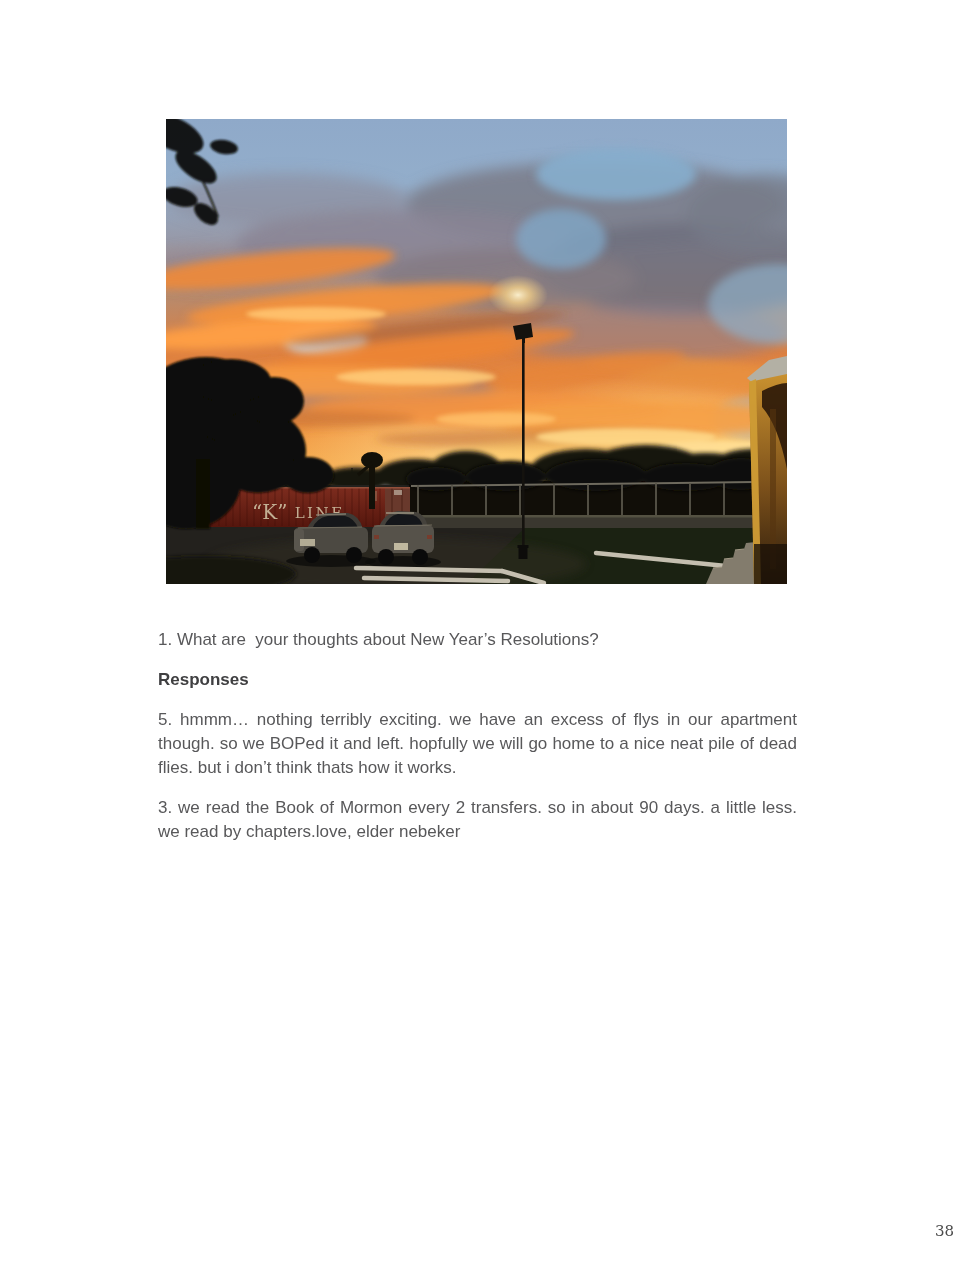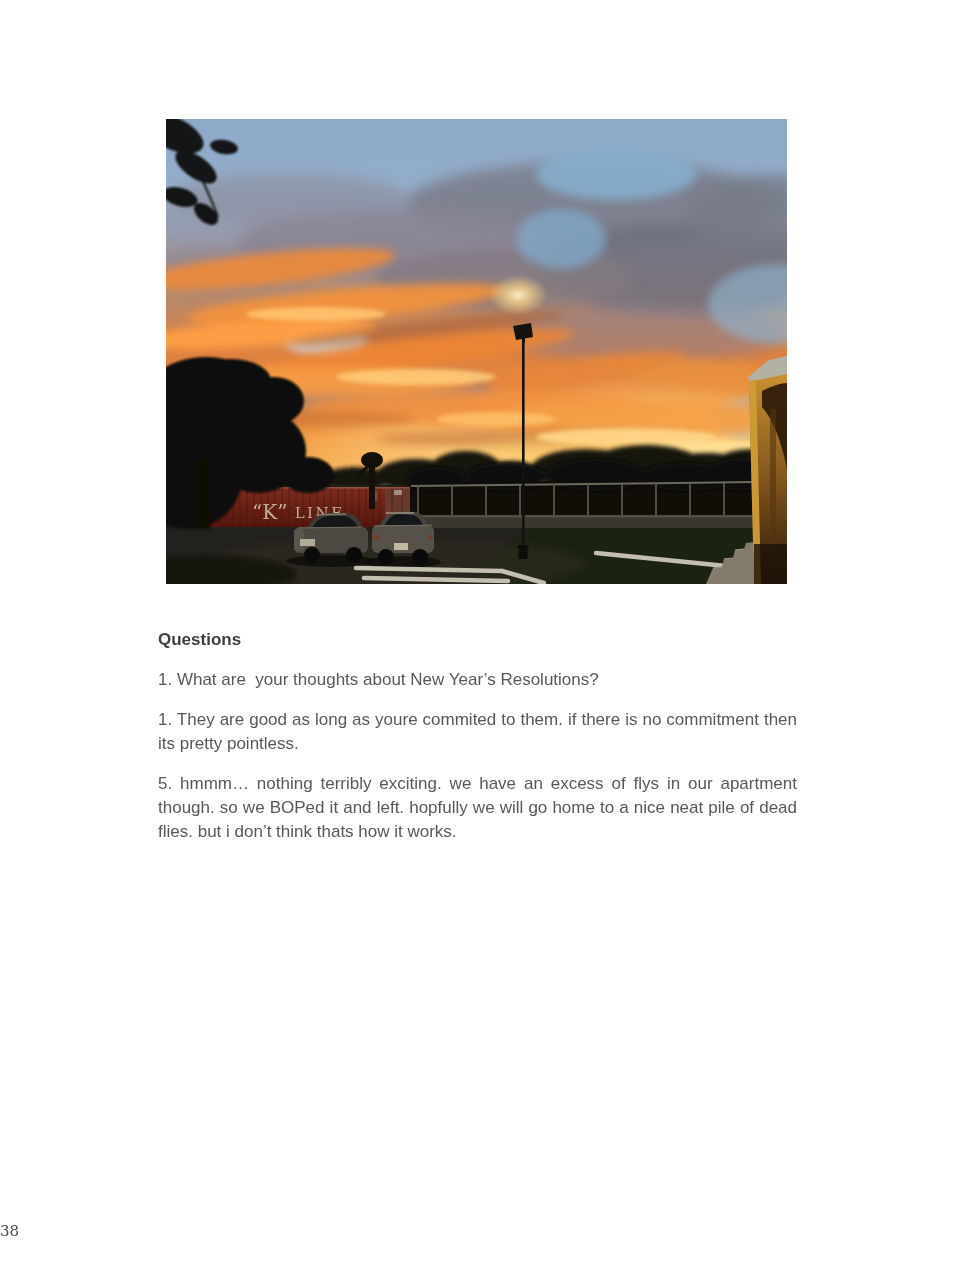"Questions" h2 { html: <h2>Questions</h2> -> none }
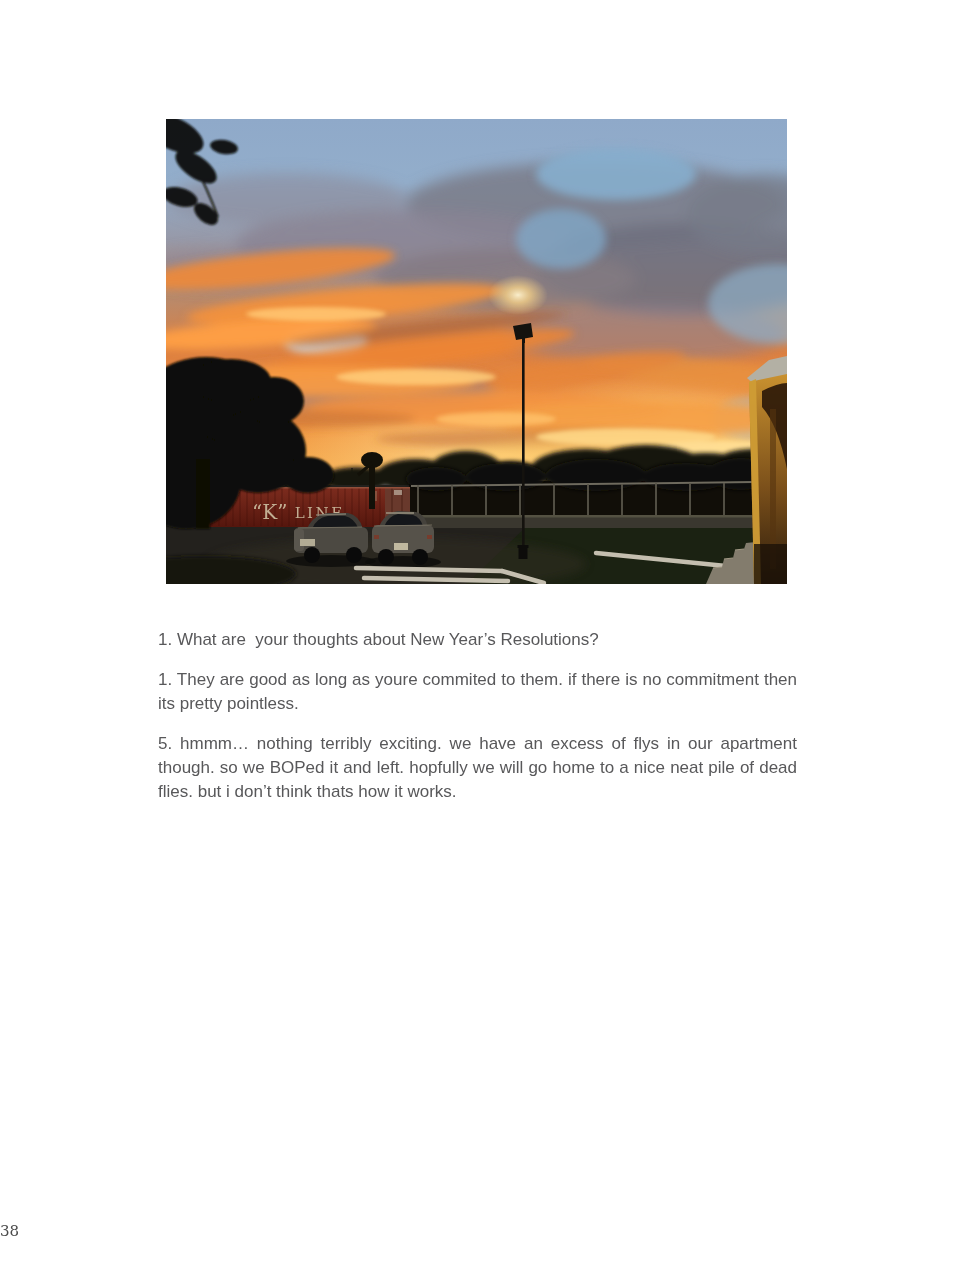"Responses" h2 { html: none -> <h2>Responses</h2> }
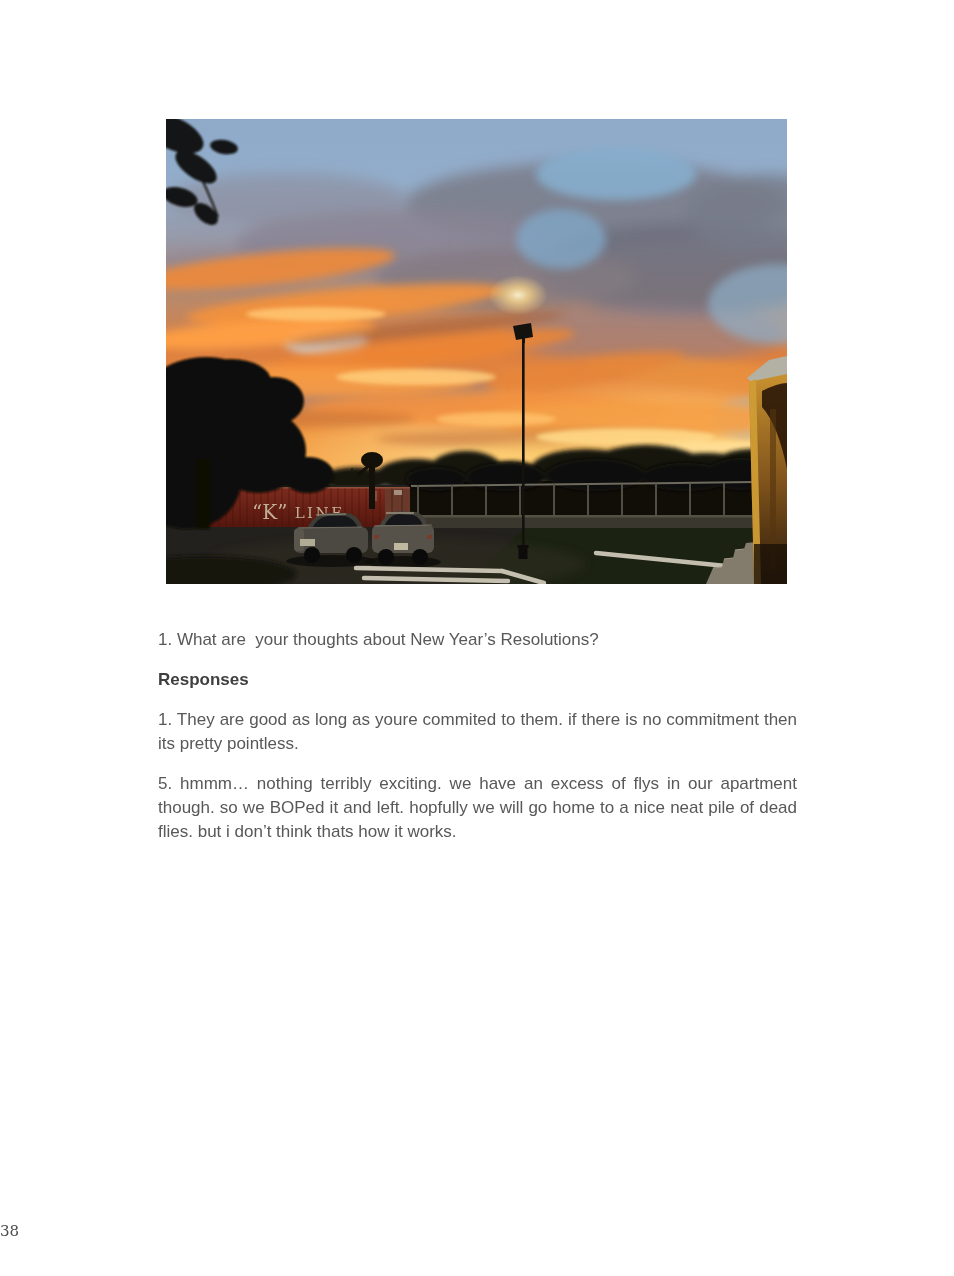"1. They are good as" p { html: <p>1. They are good as long as youre commited to them. if there is no commitment then its pretty pointless.</p> -> none }
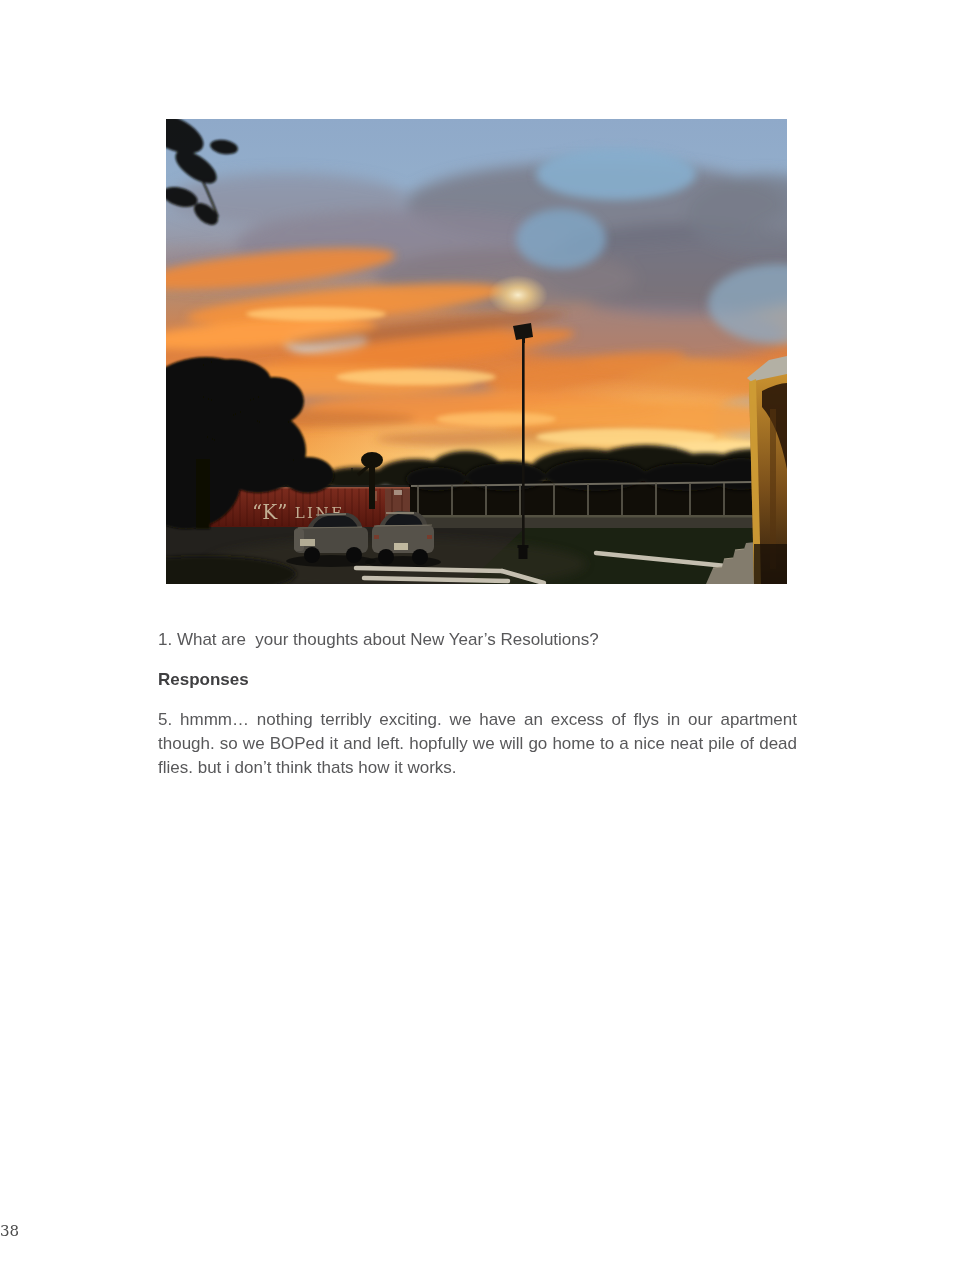"3. we read the Book" p { html: none -> <p>3. we read the Book of Mormon every 2 transfers. so in about 90 days. a little less. we read by chapters.love, elder nebeker</p> }
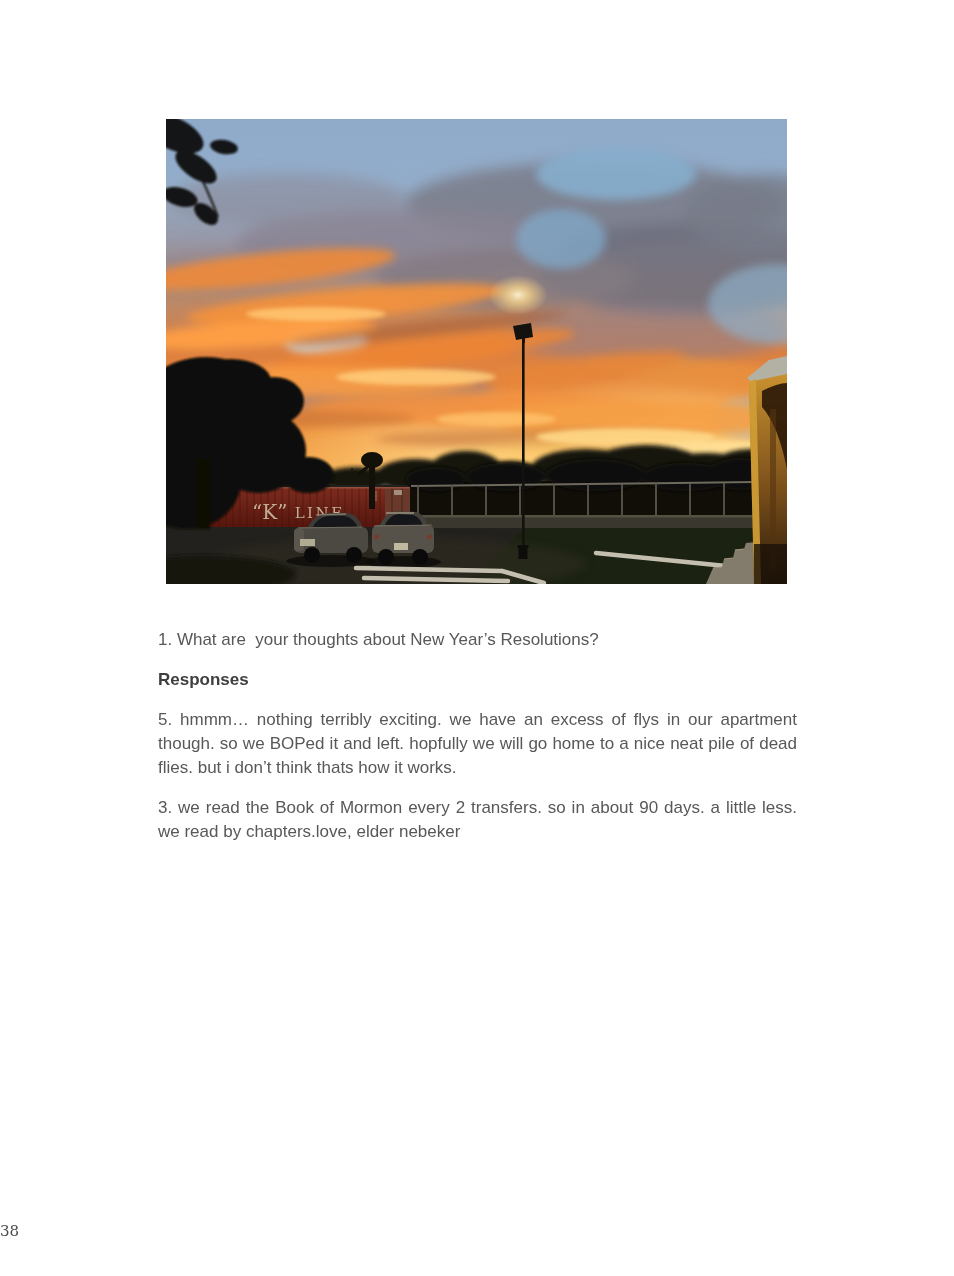"38" footer.page-footer { text-align: left -> right }
